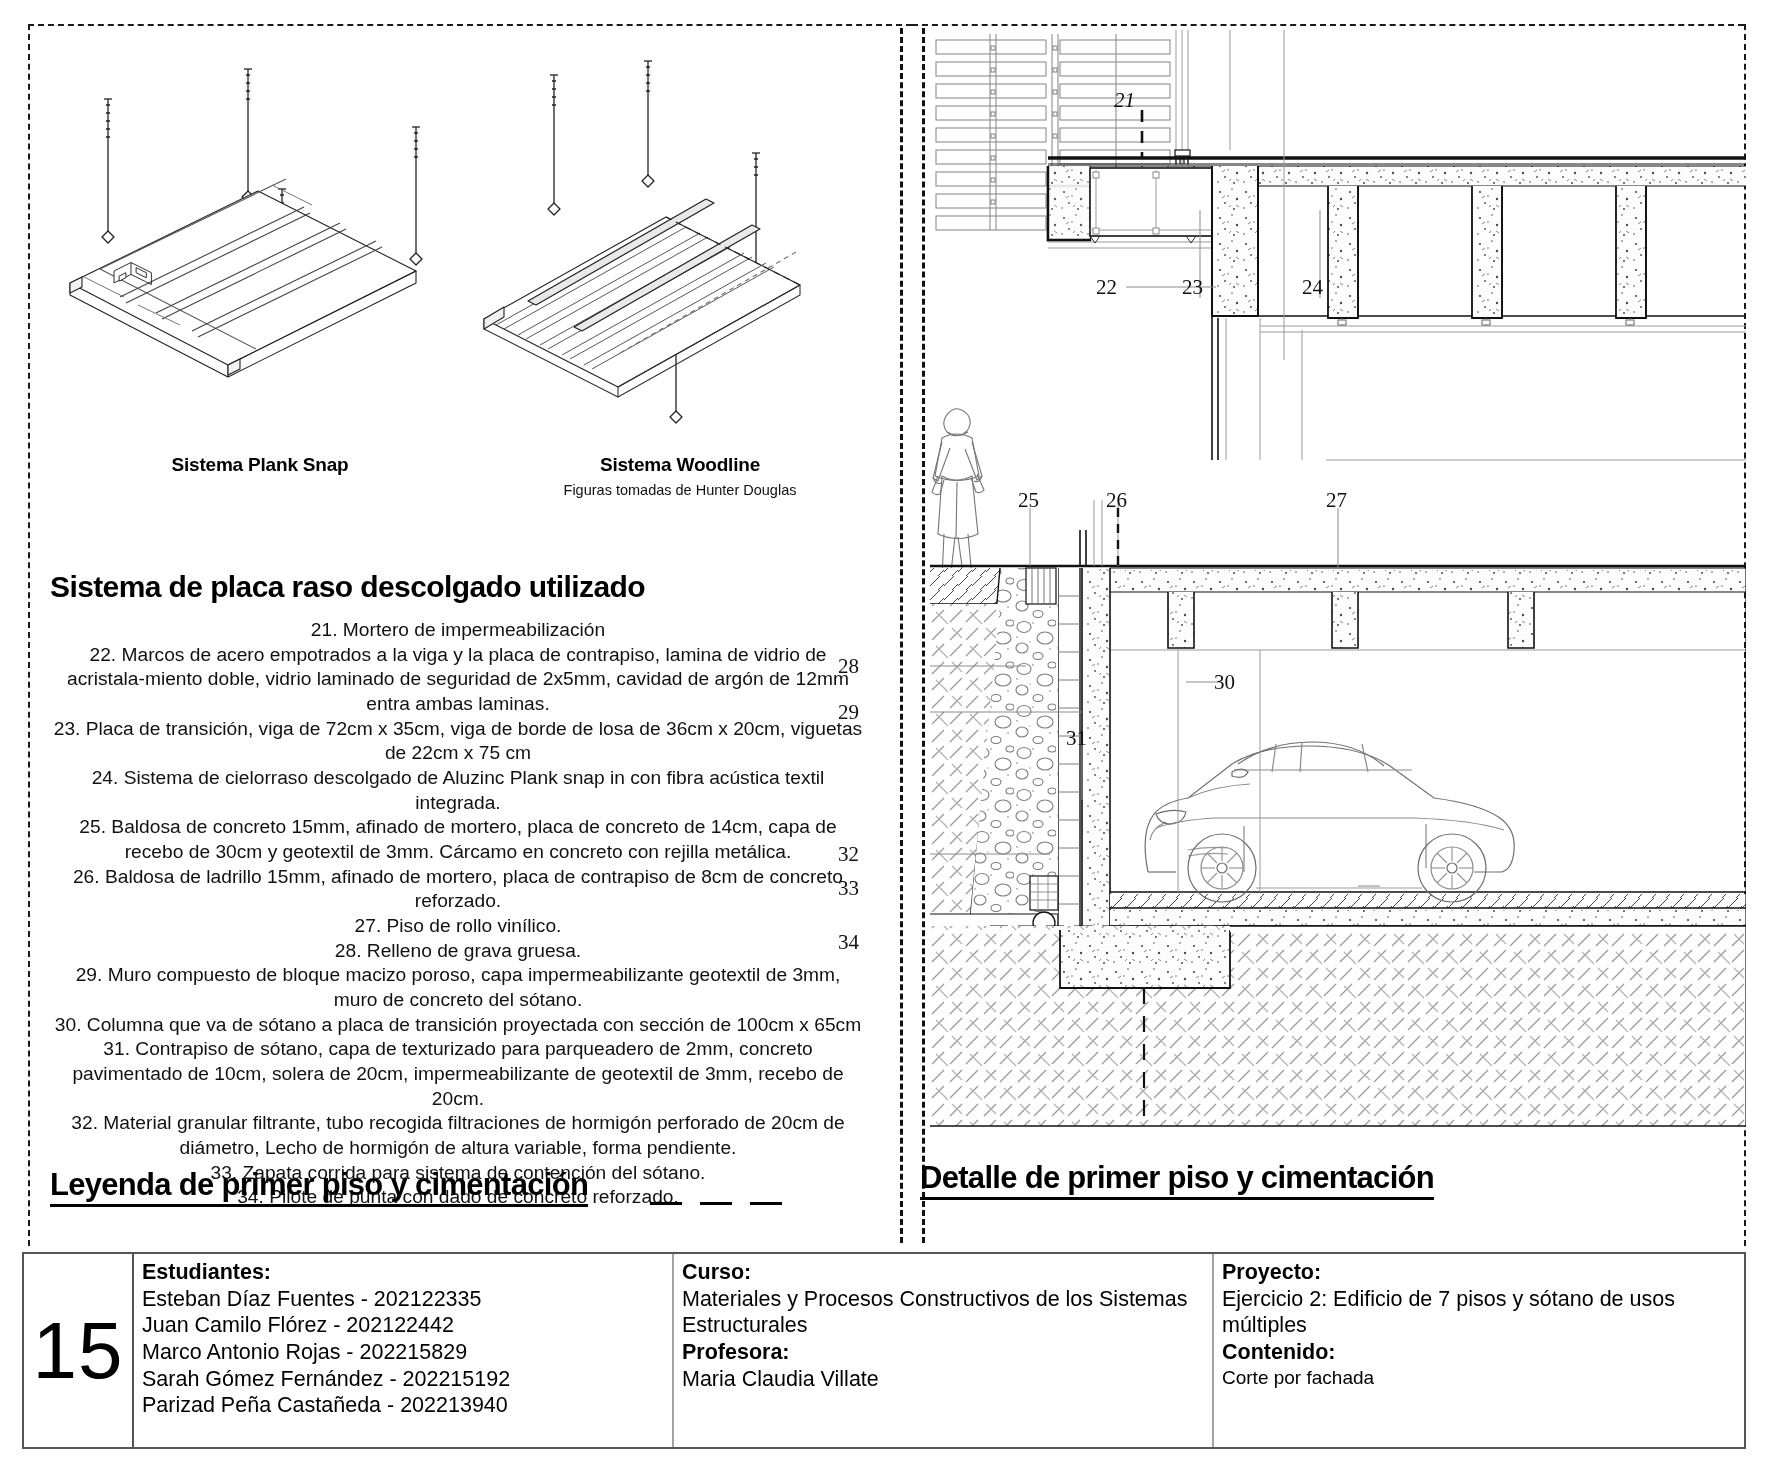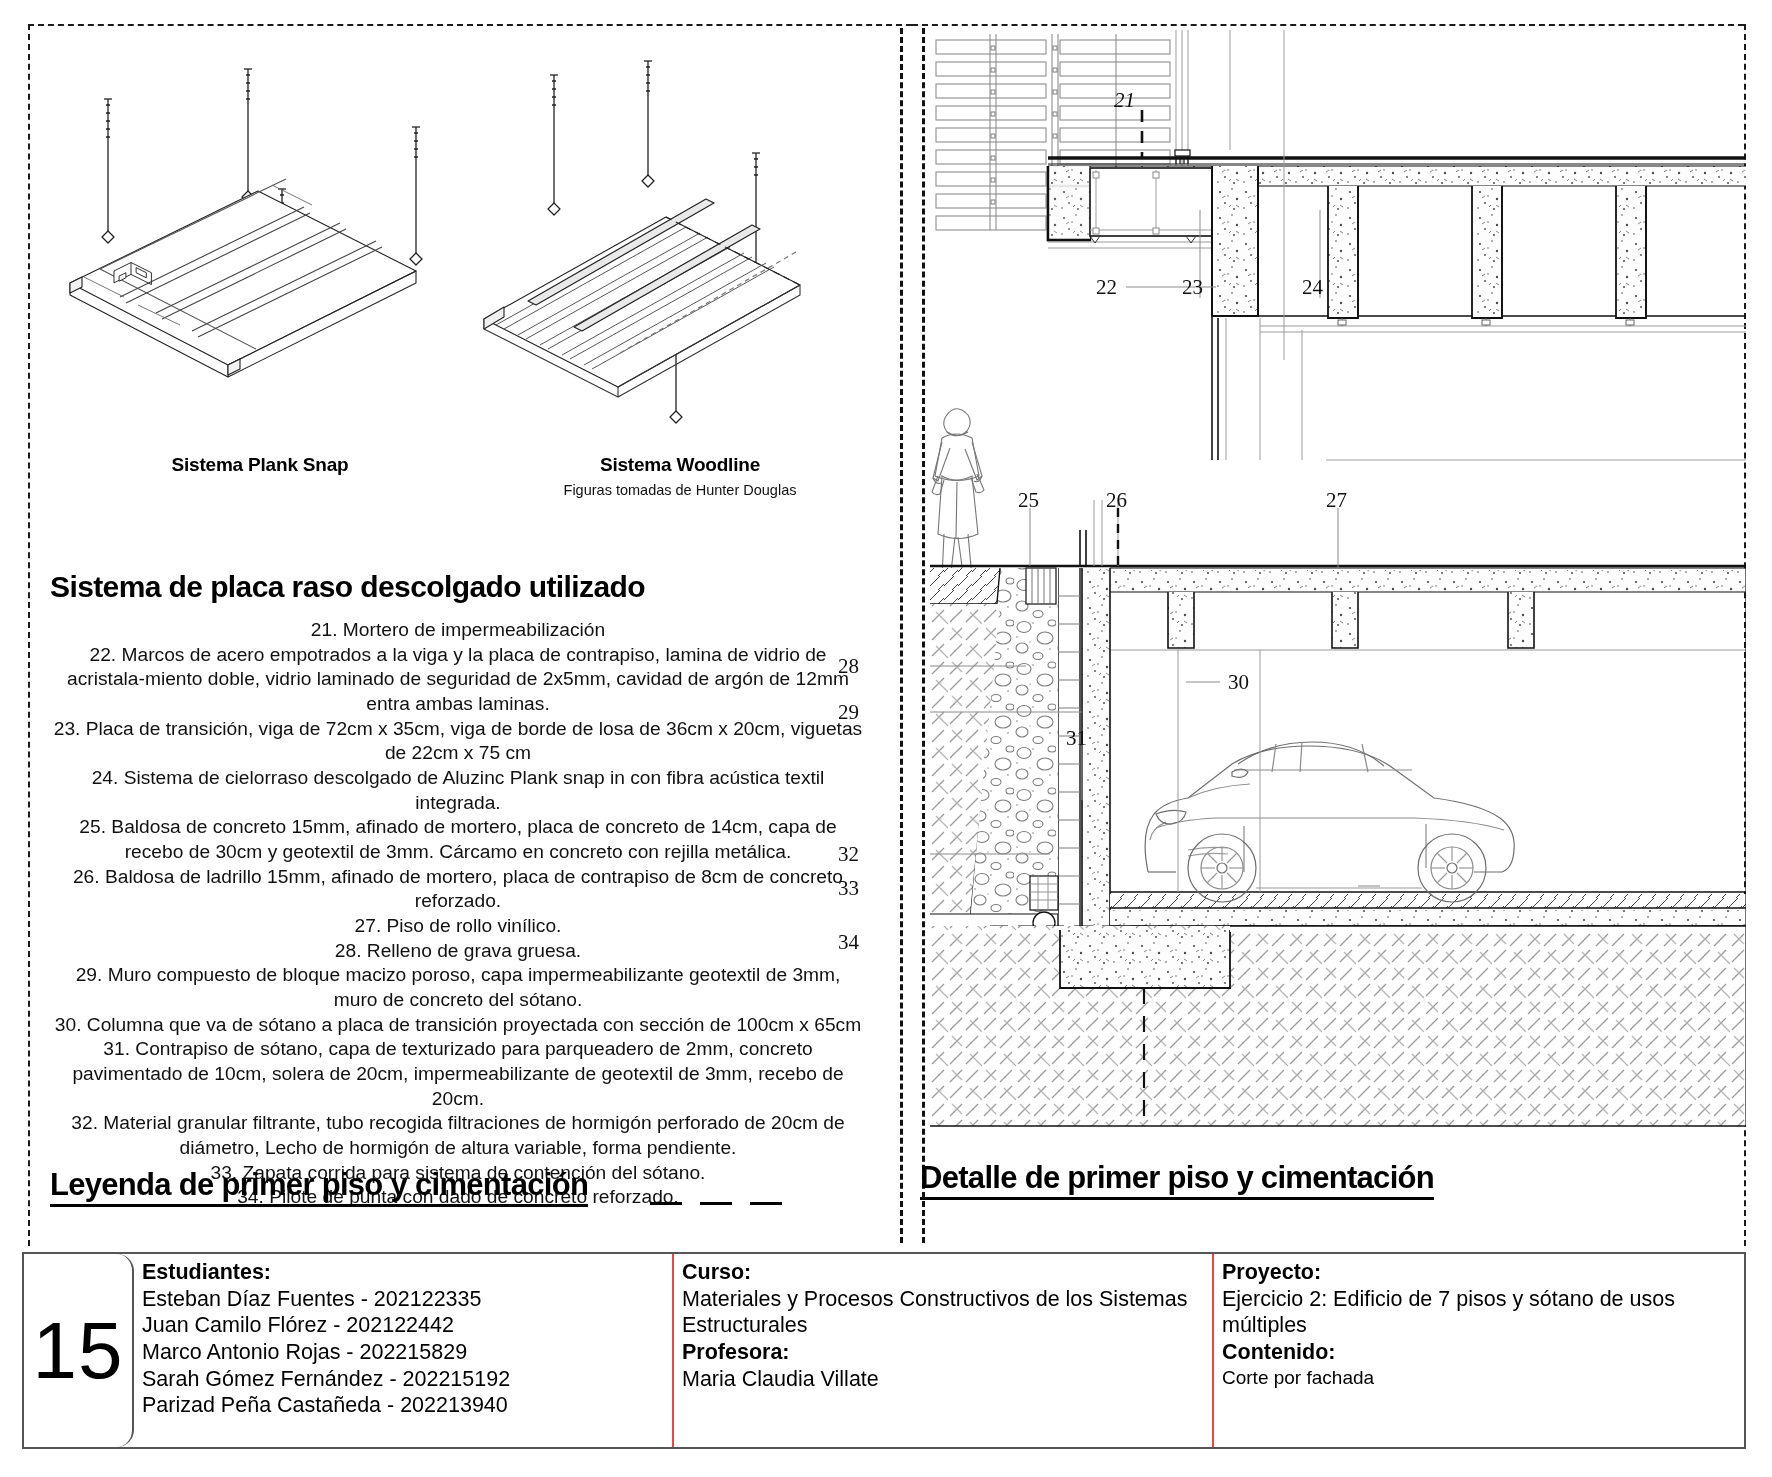"30" div.callout { left: 298px -> 284px }
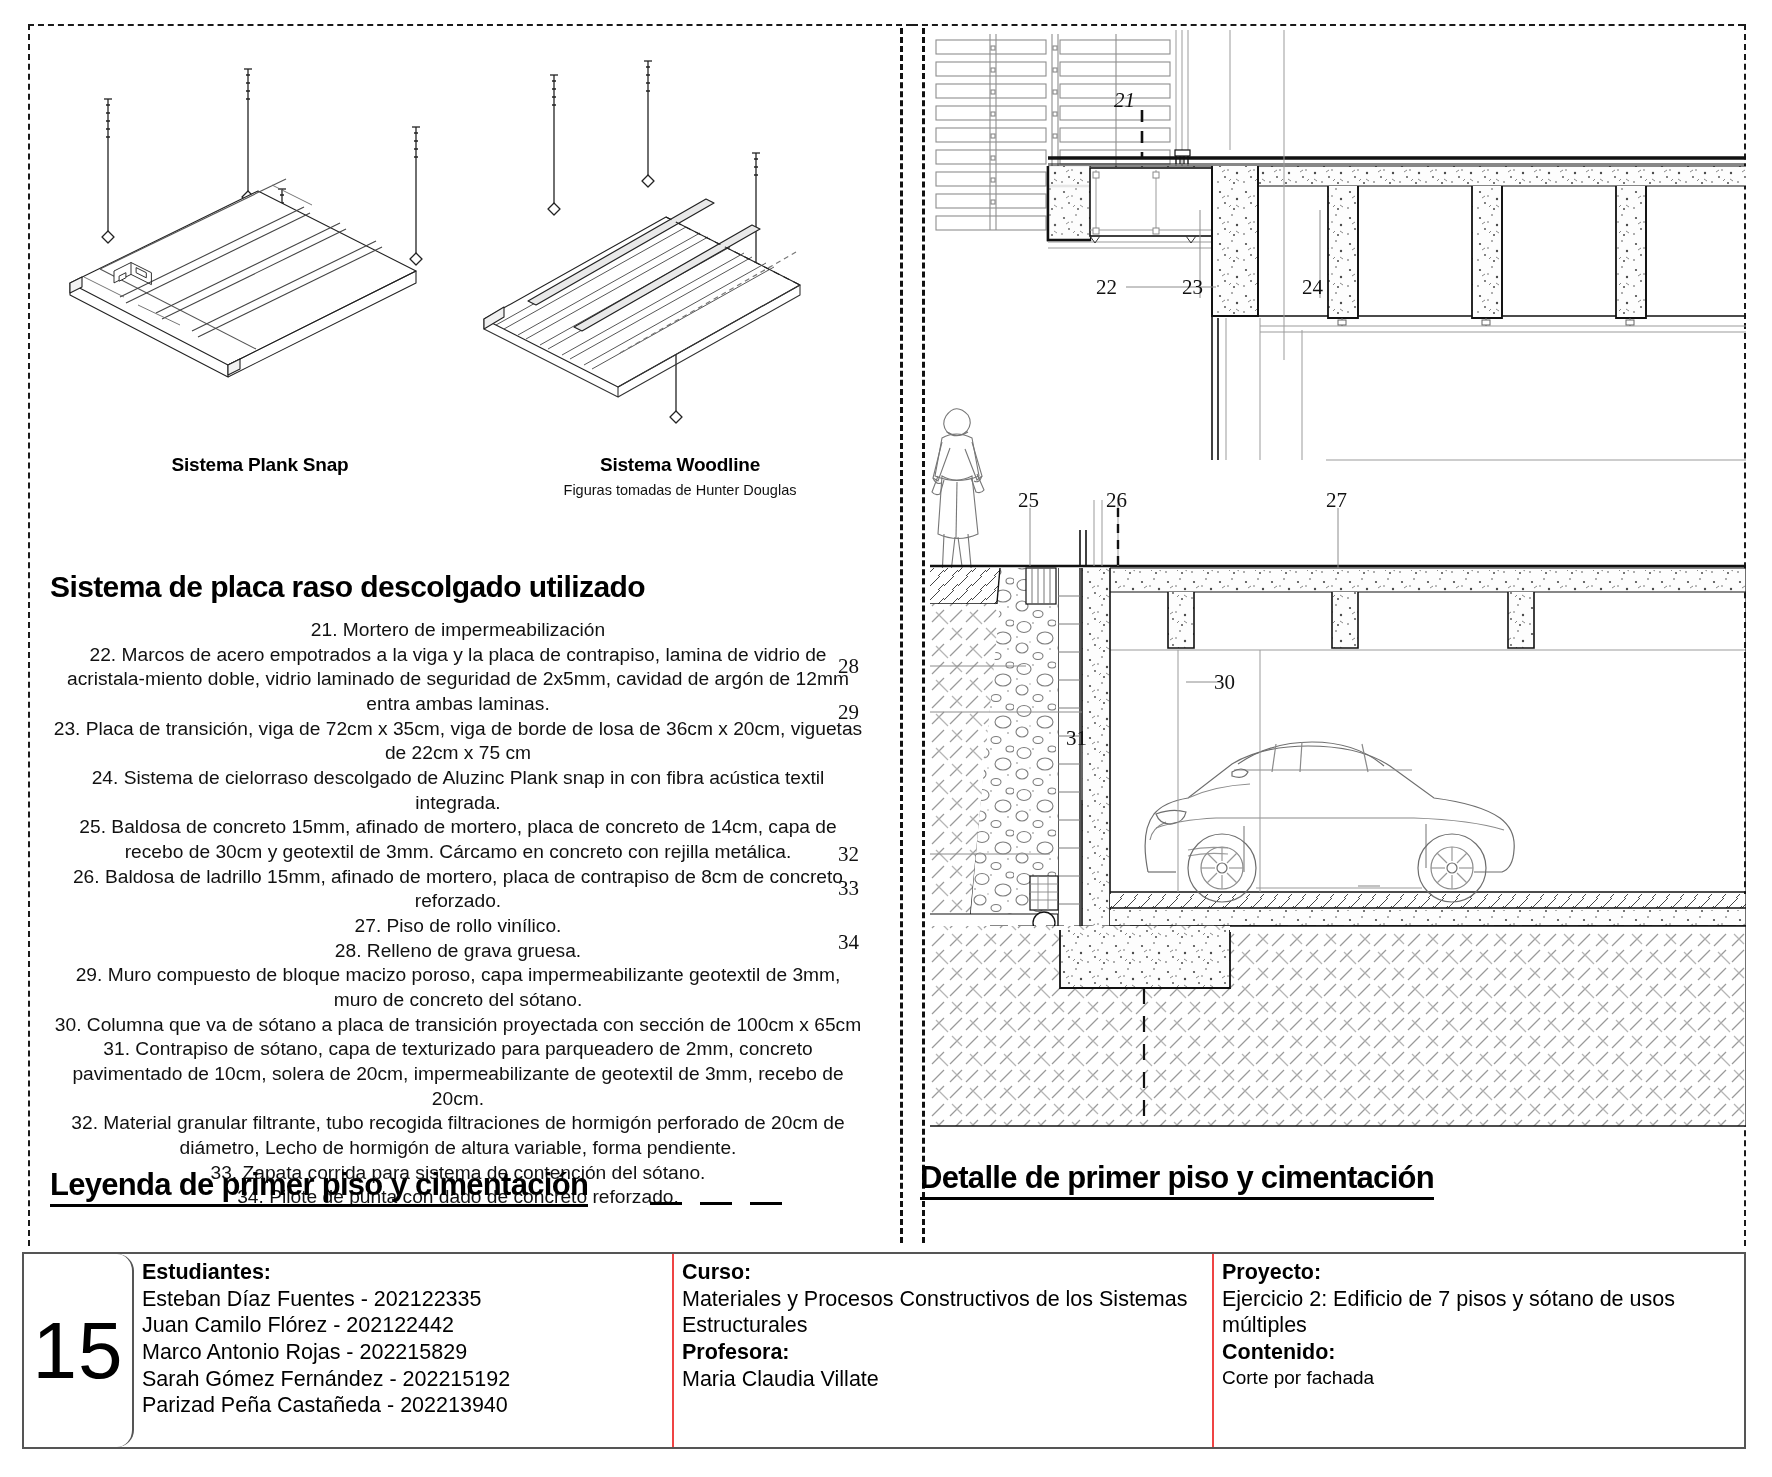"Estudiantes:" .tb-col { border-right: 2px solid #ef4444 -> 2px solid #a3a3a3 }
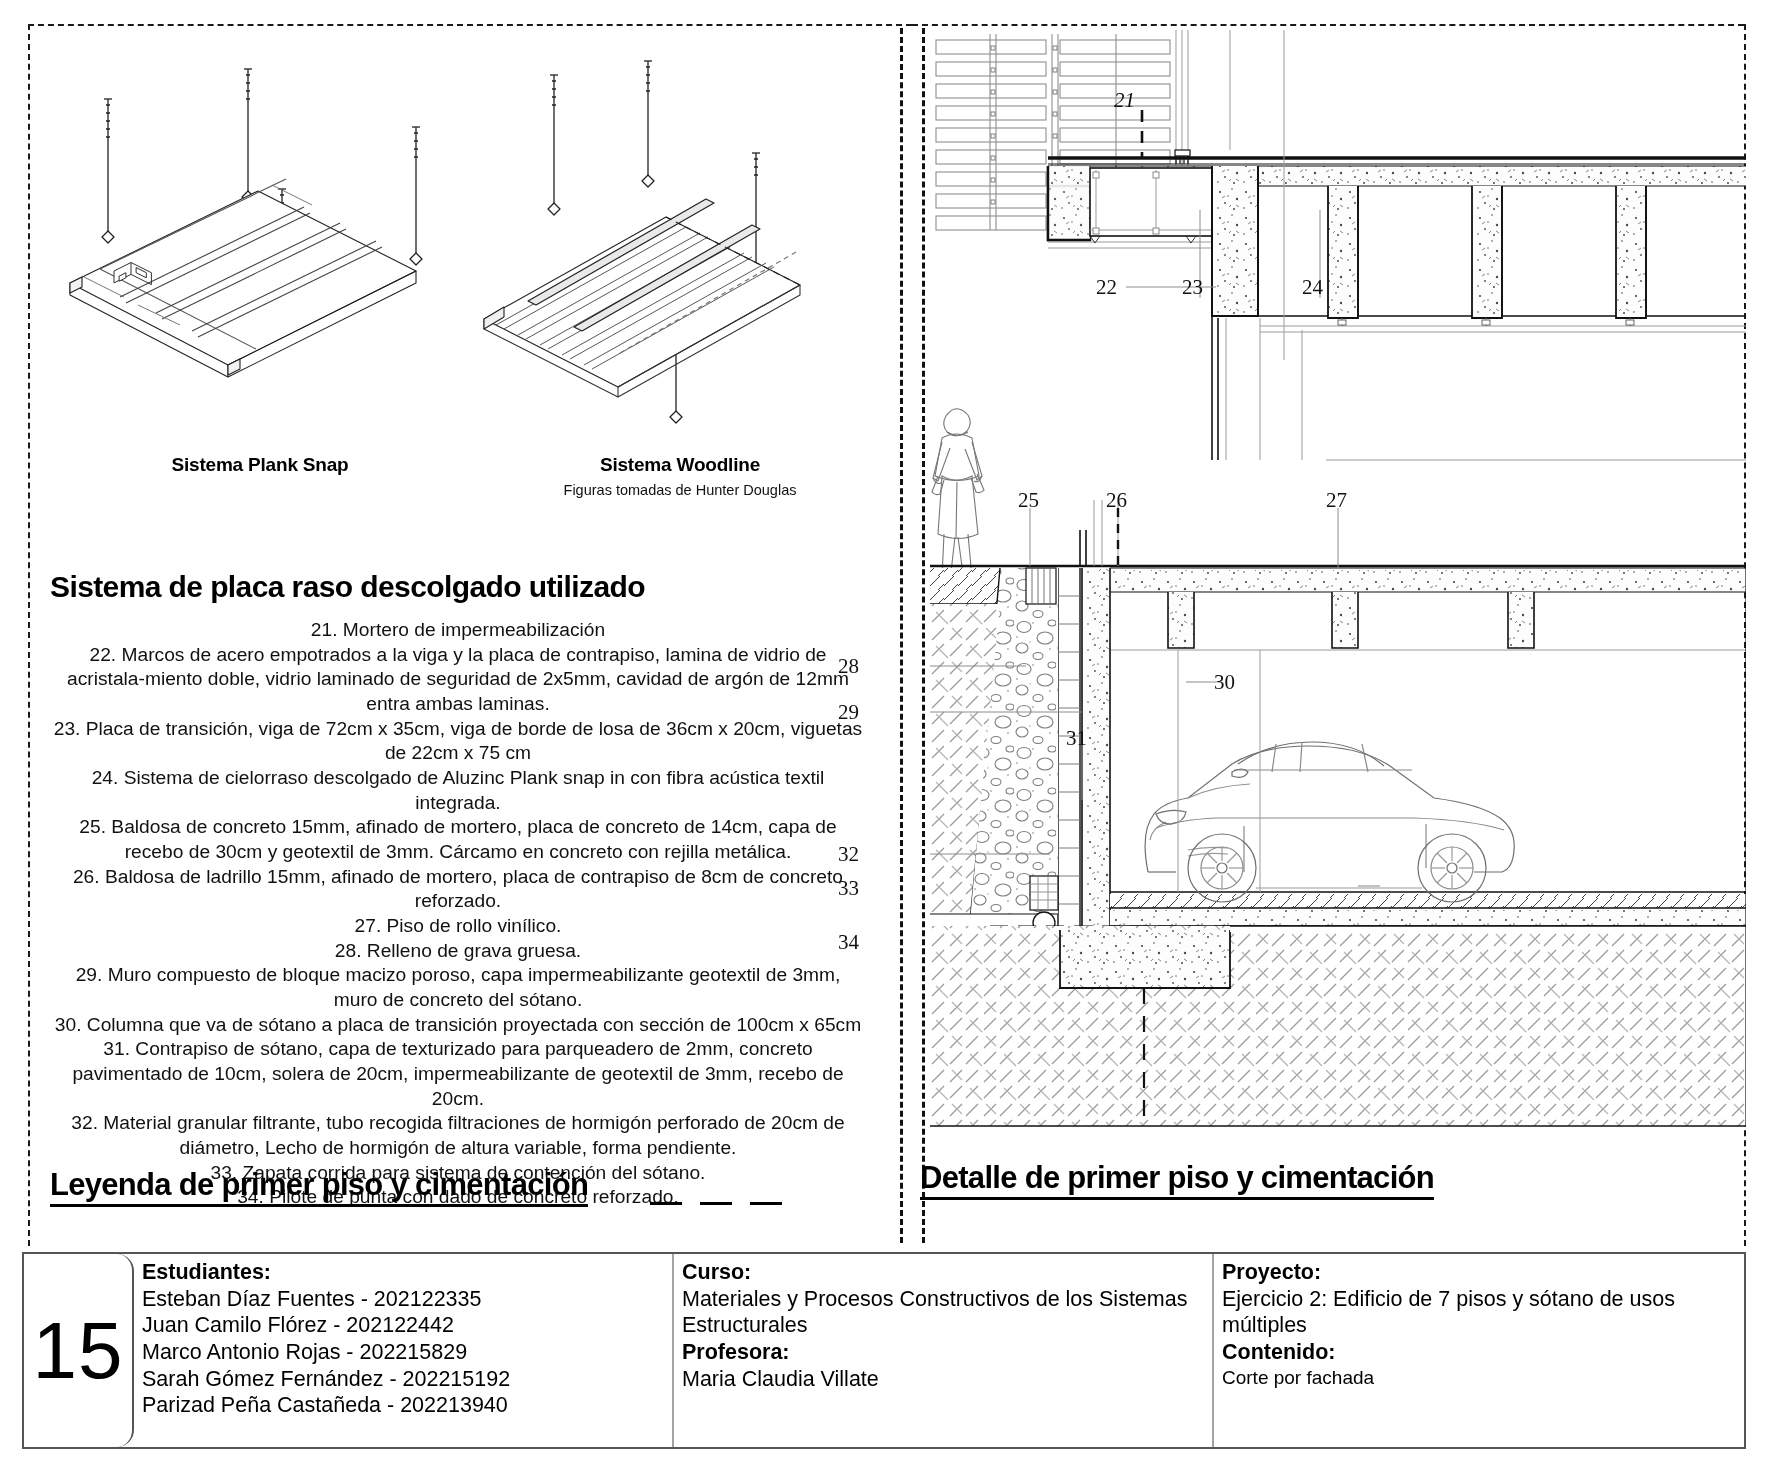"15" #tb-num { border-radius: 17px -> none }
